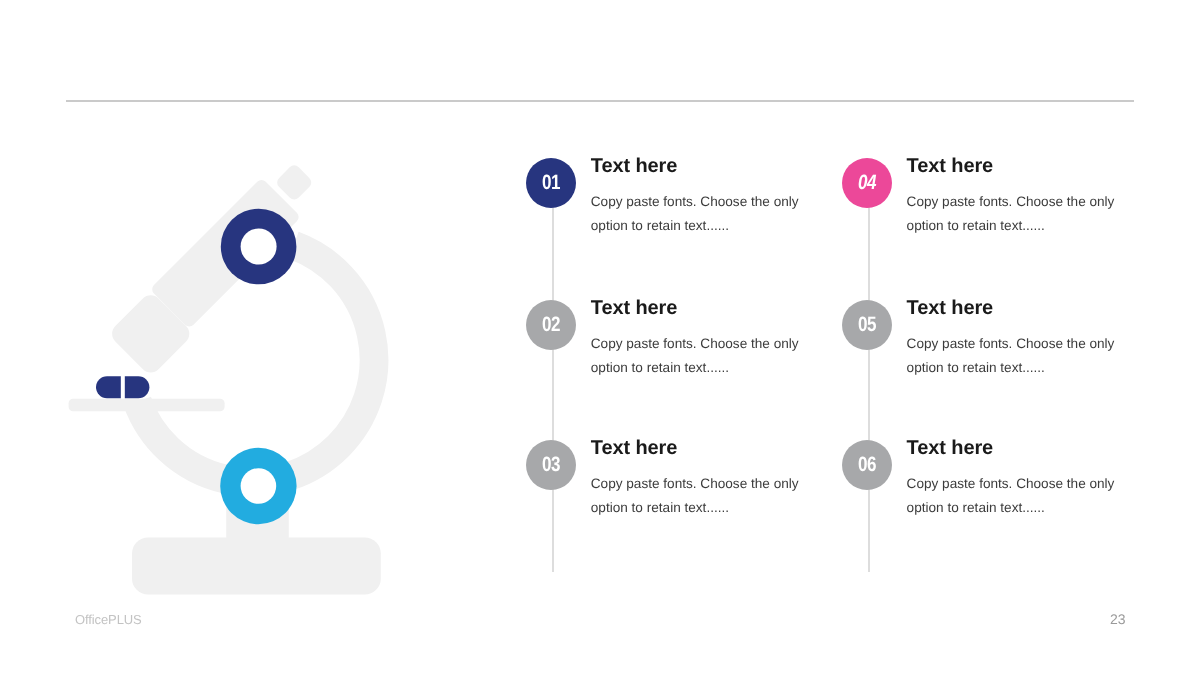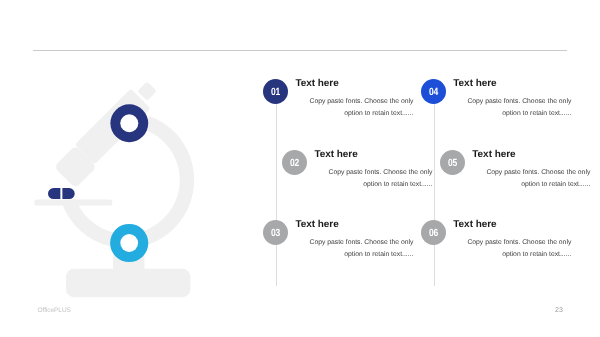"01" .item { text-align: right -> none }
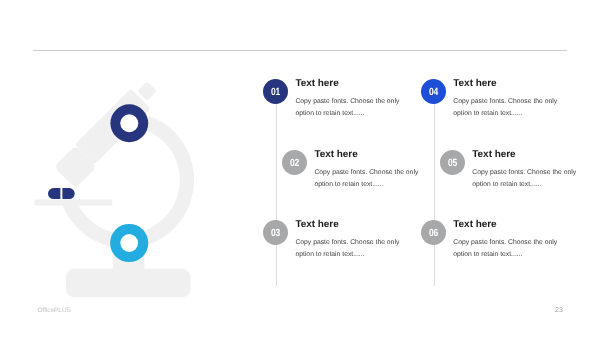"04" .b-cyan { background: #1d4ed8 -> #ec4899; font-style: none -> italic }
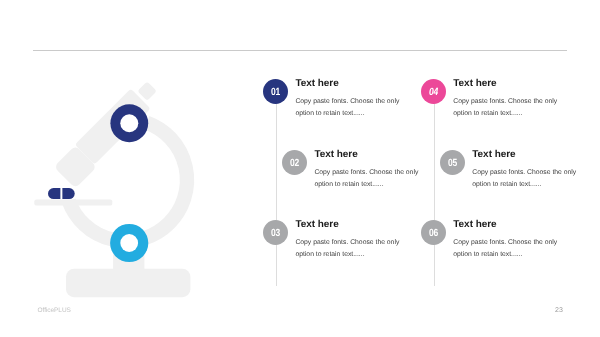"02" .item.r2 { margin-left: 19px -> none }
